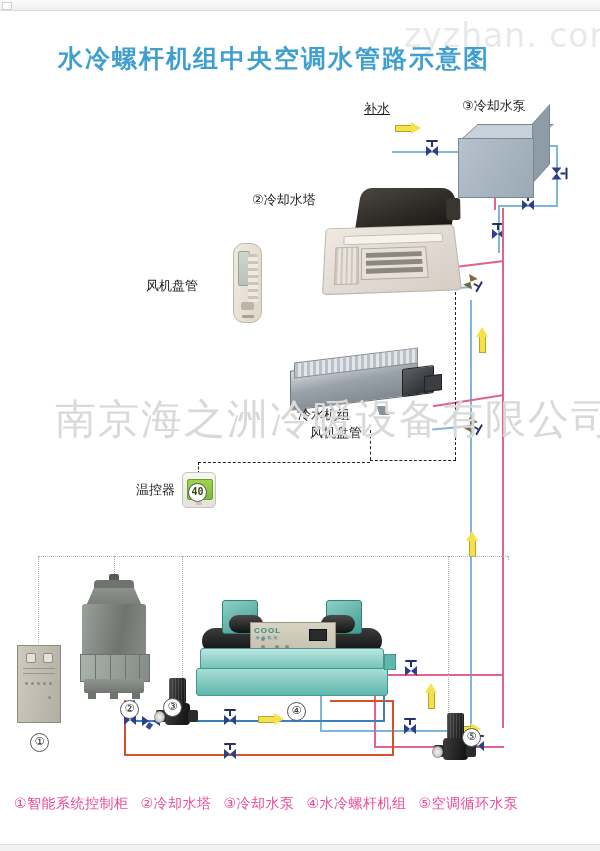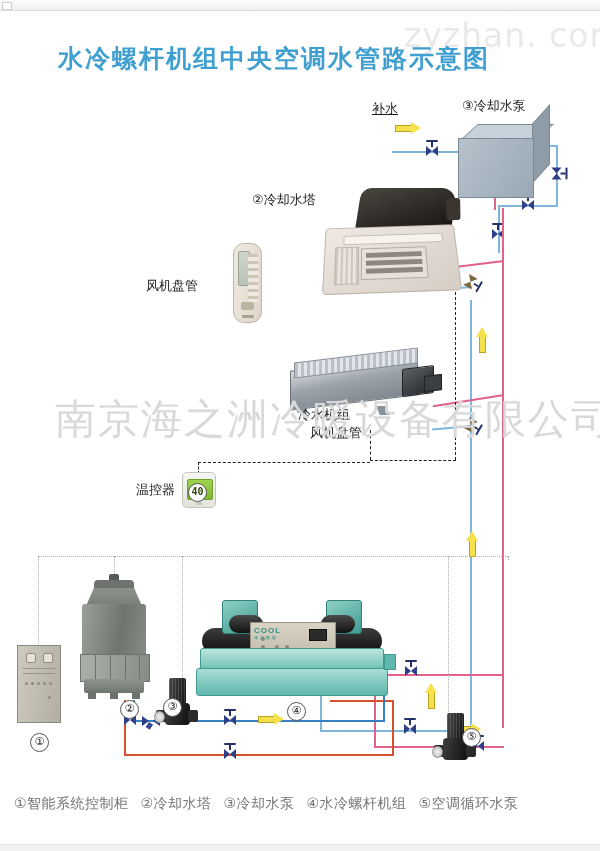"补水" div.lbl { left: 372px -> 364px }
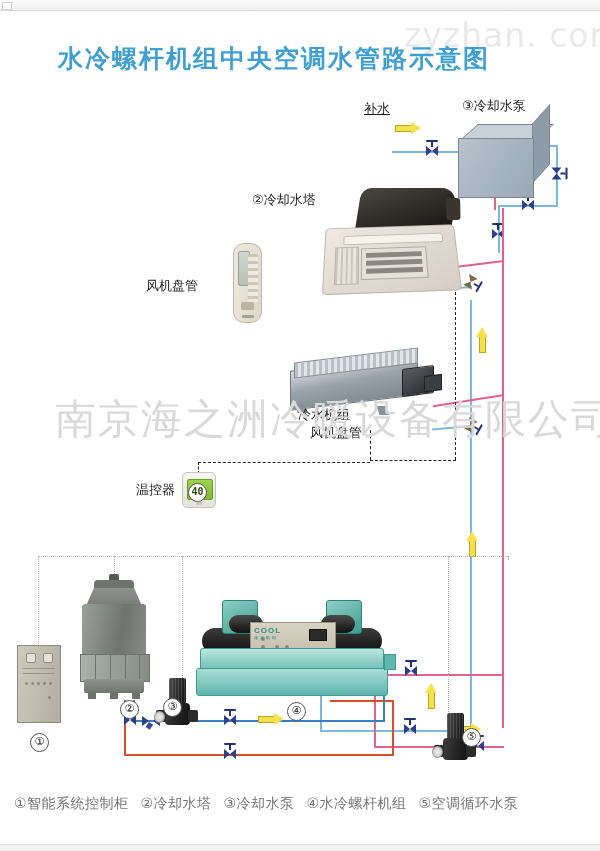"COOL" .chiller { text-align: none -> center }
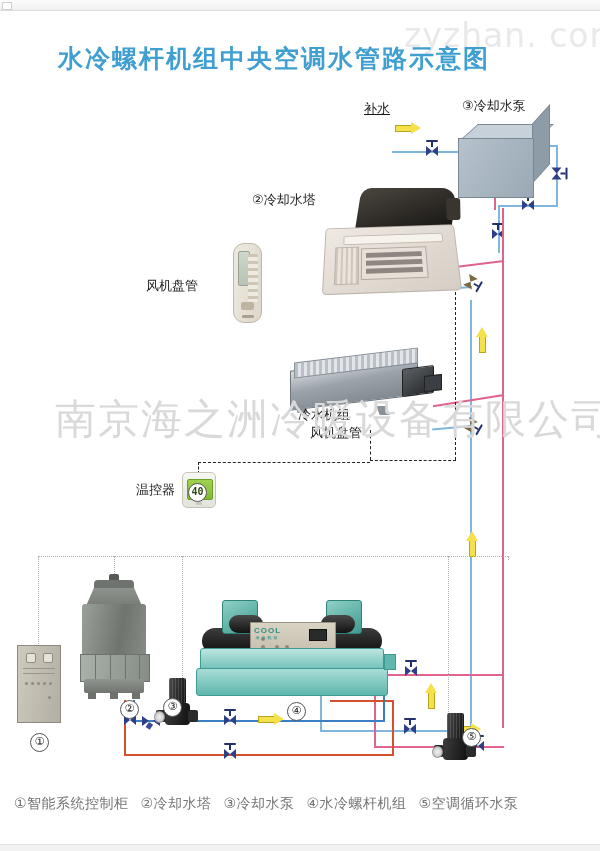"①智能系统控制柜 ②冷却水塔 ③冷却水泵 ④水冷螺杆机组 ⑤空调循环水泵" .legend { color: #737373 -> #ec4899 }
